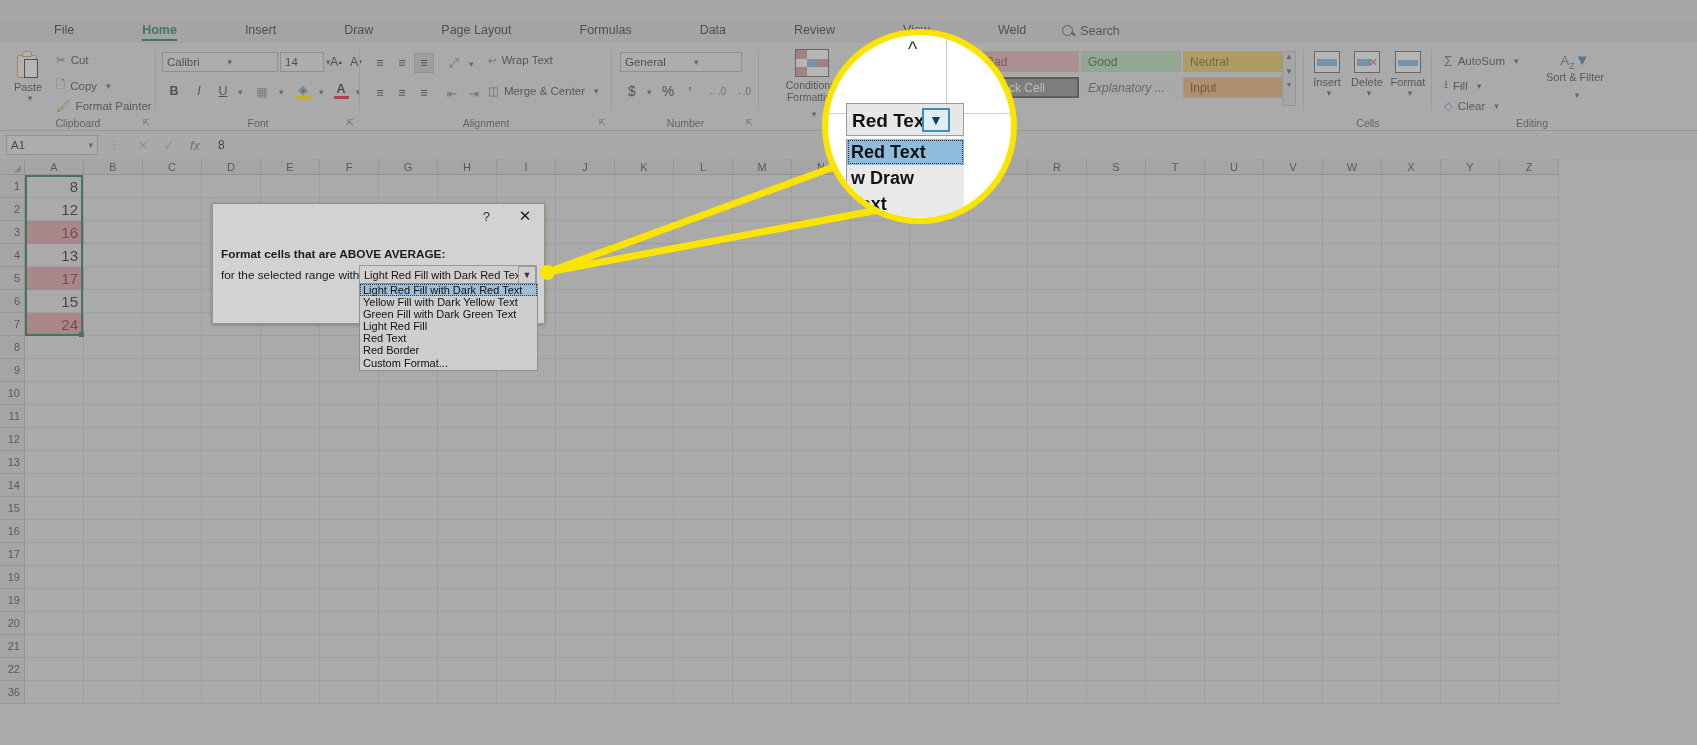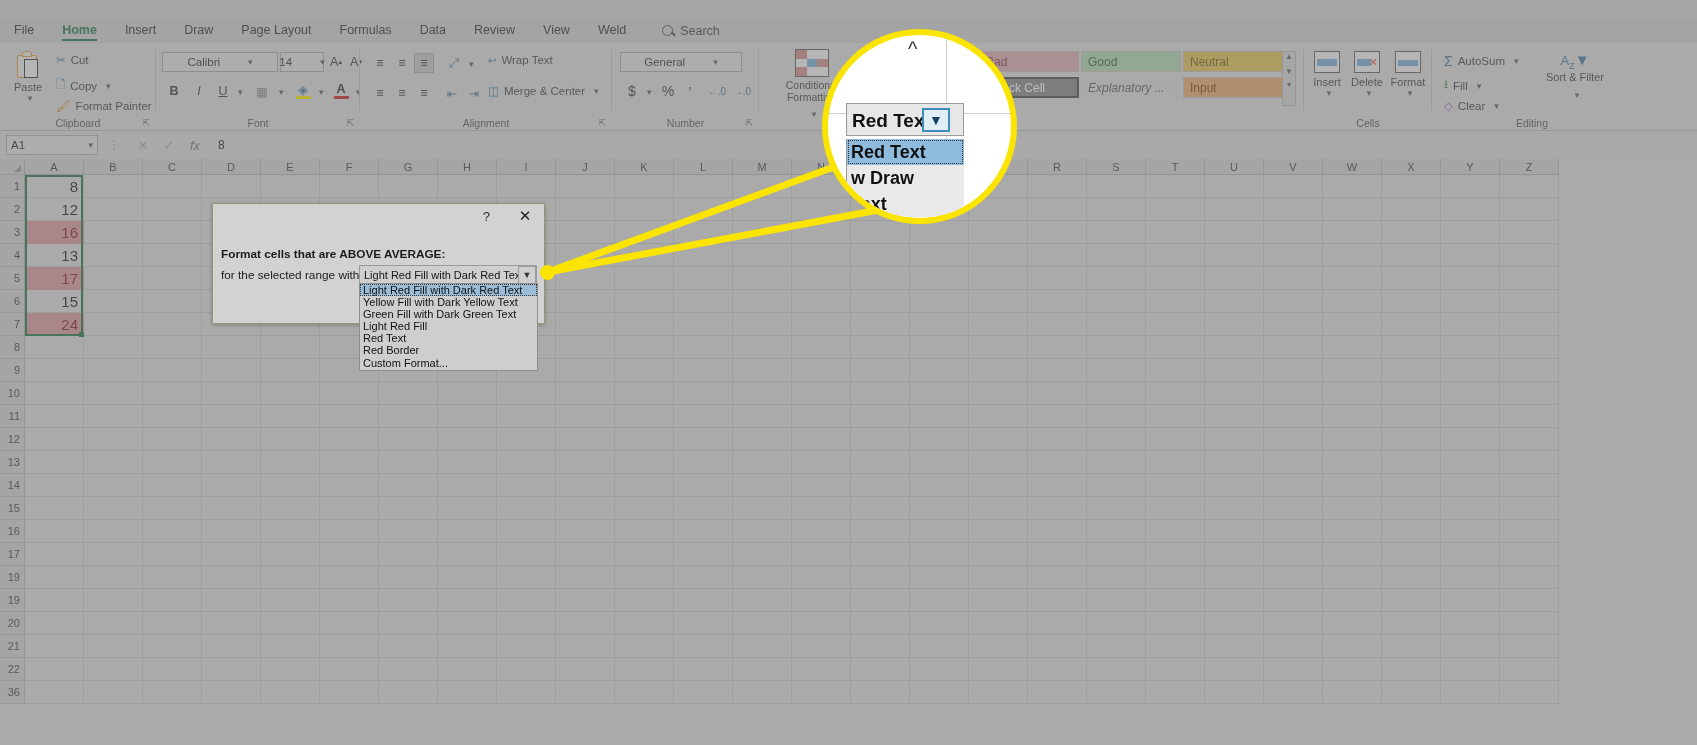"File" .tab { margin-left: none -> 40px }
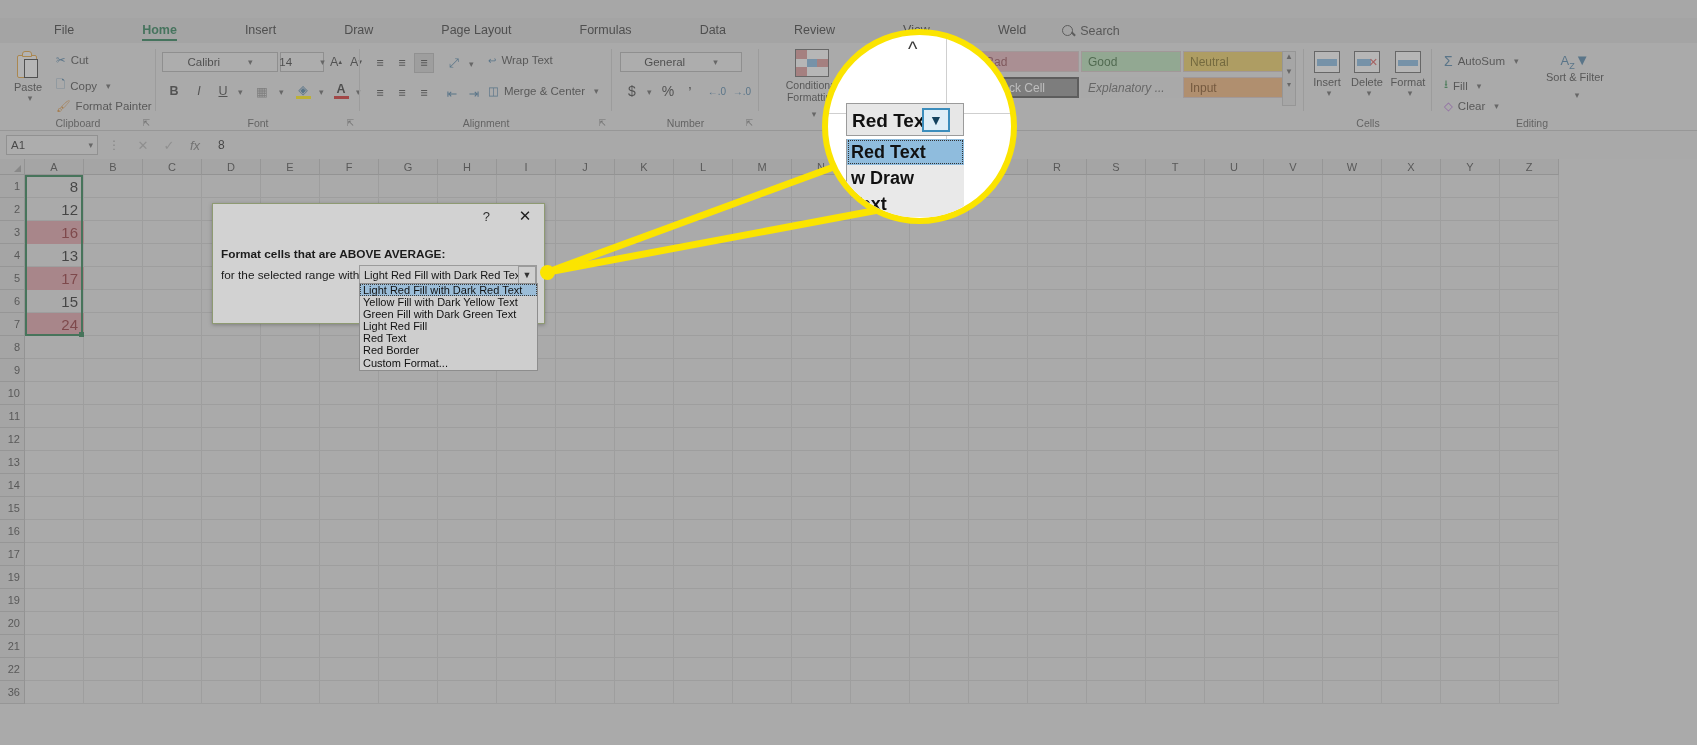"Calibri" .combo { justify-content: center -> flex-start }
